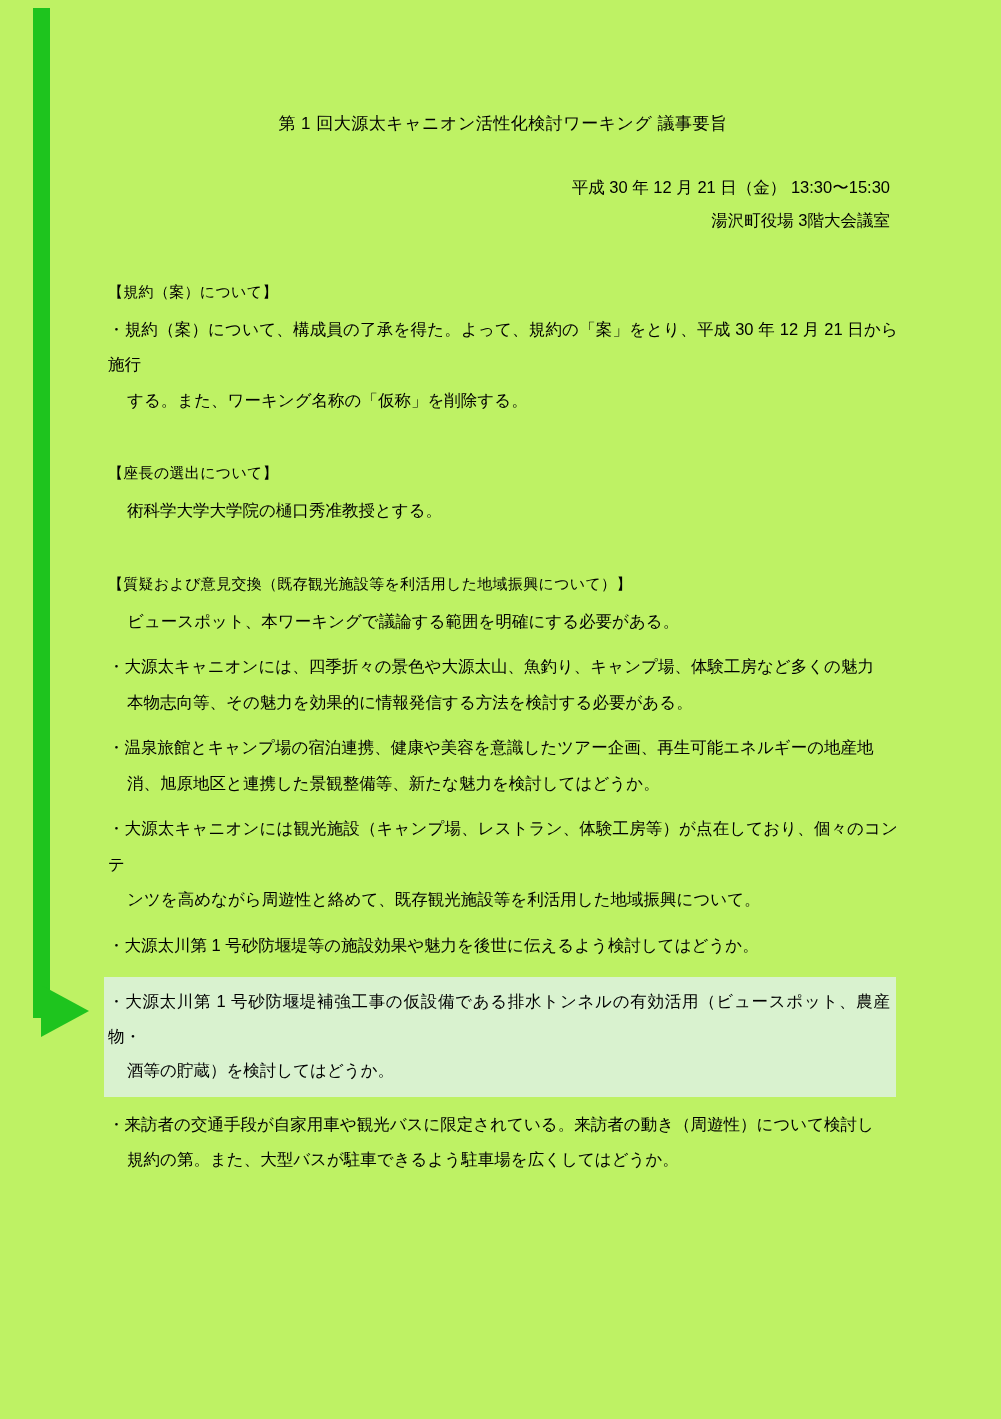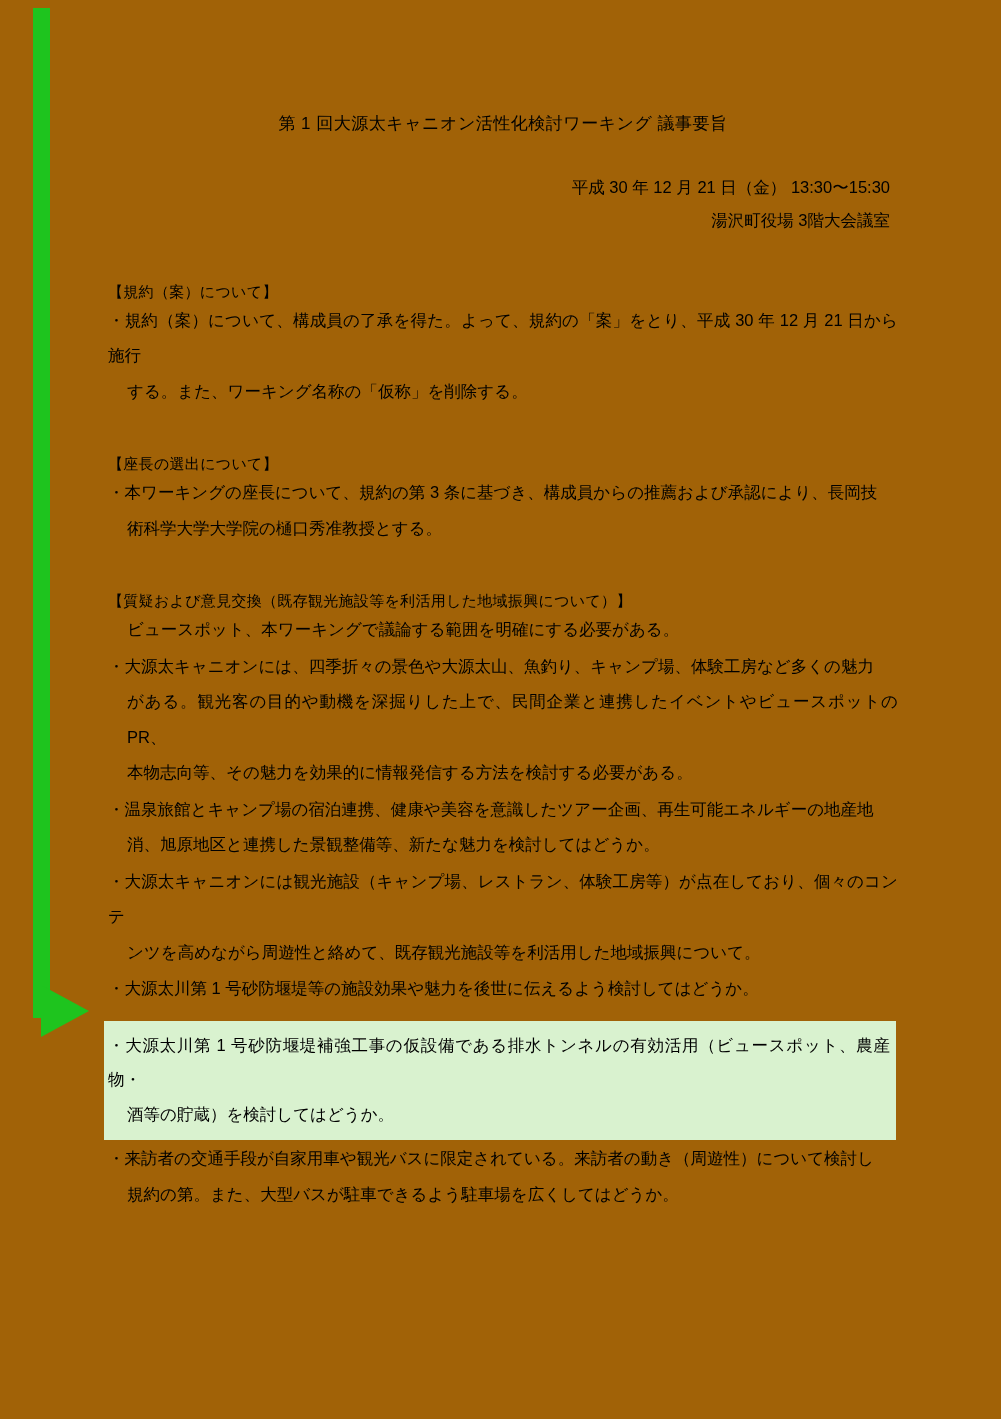"第 1 回大源太キャニオン活性化検討ワーキング 議事要旨" .page { background: #a16207 -> #bef264 }
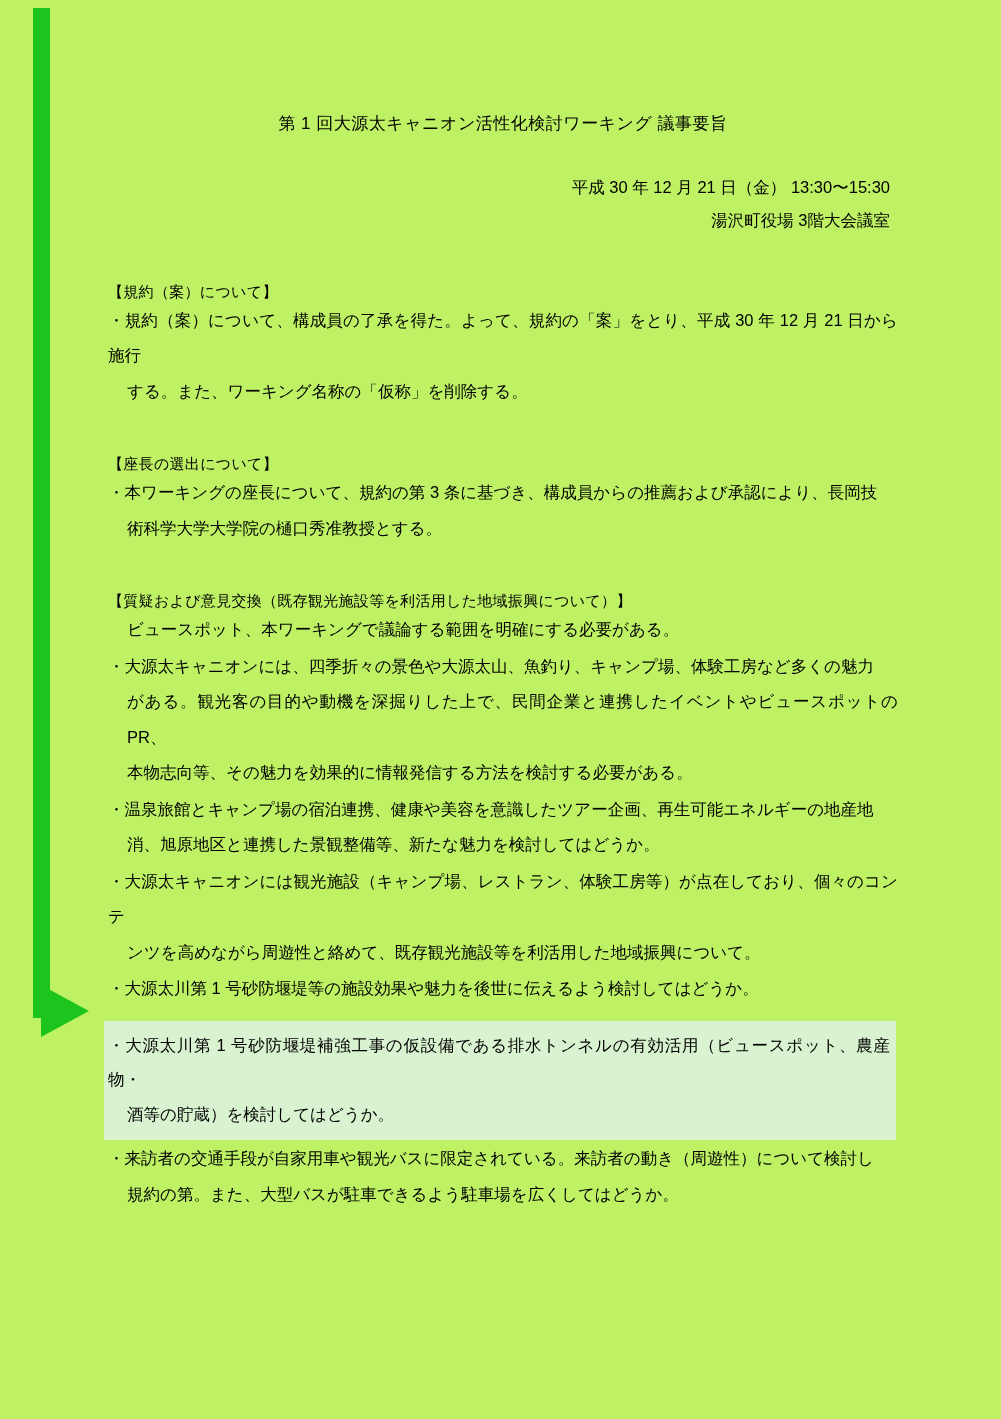"・規約（案）について、構成員の了承を得た。よって、規約の「案」をとり、平成 30" .bullet { margin-top: 1px -> 10px }
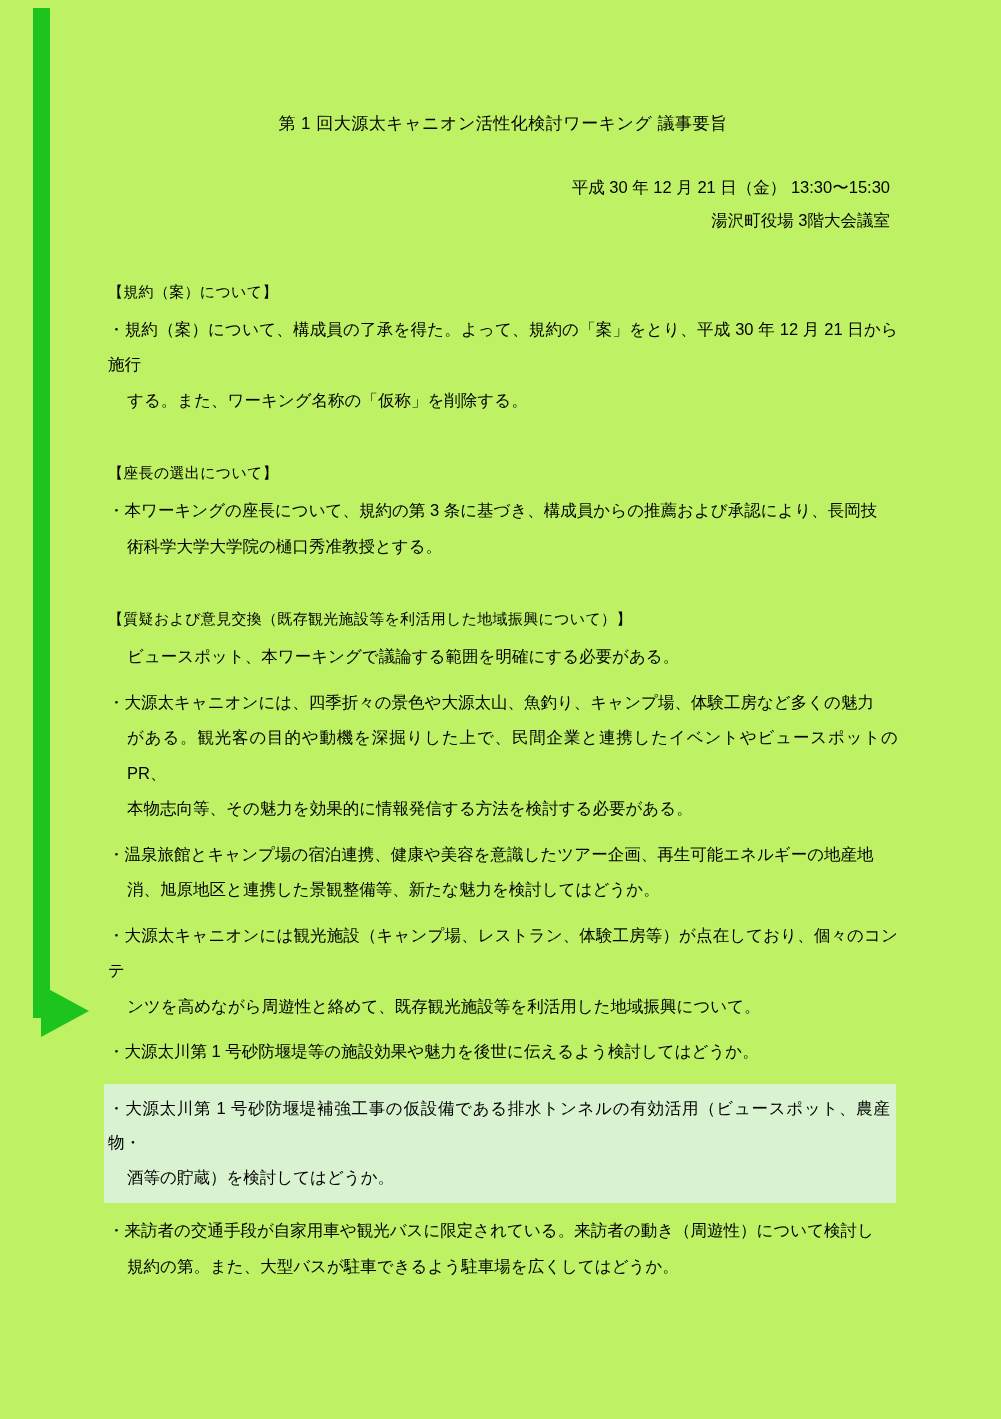"・本ワーキングの座長について、規約の第 3" p { html: <p>・本ワーキングの座長について、規約の第 3 条に基づき、構成員からの推薦および承認により、長岡技</p> -> none }
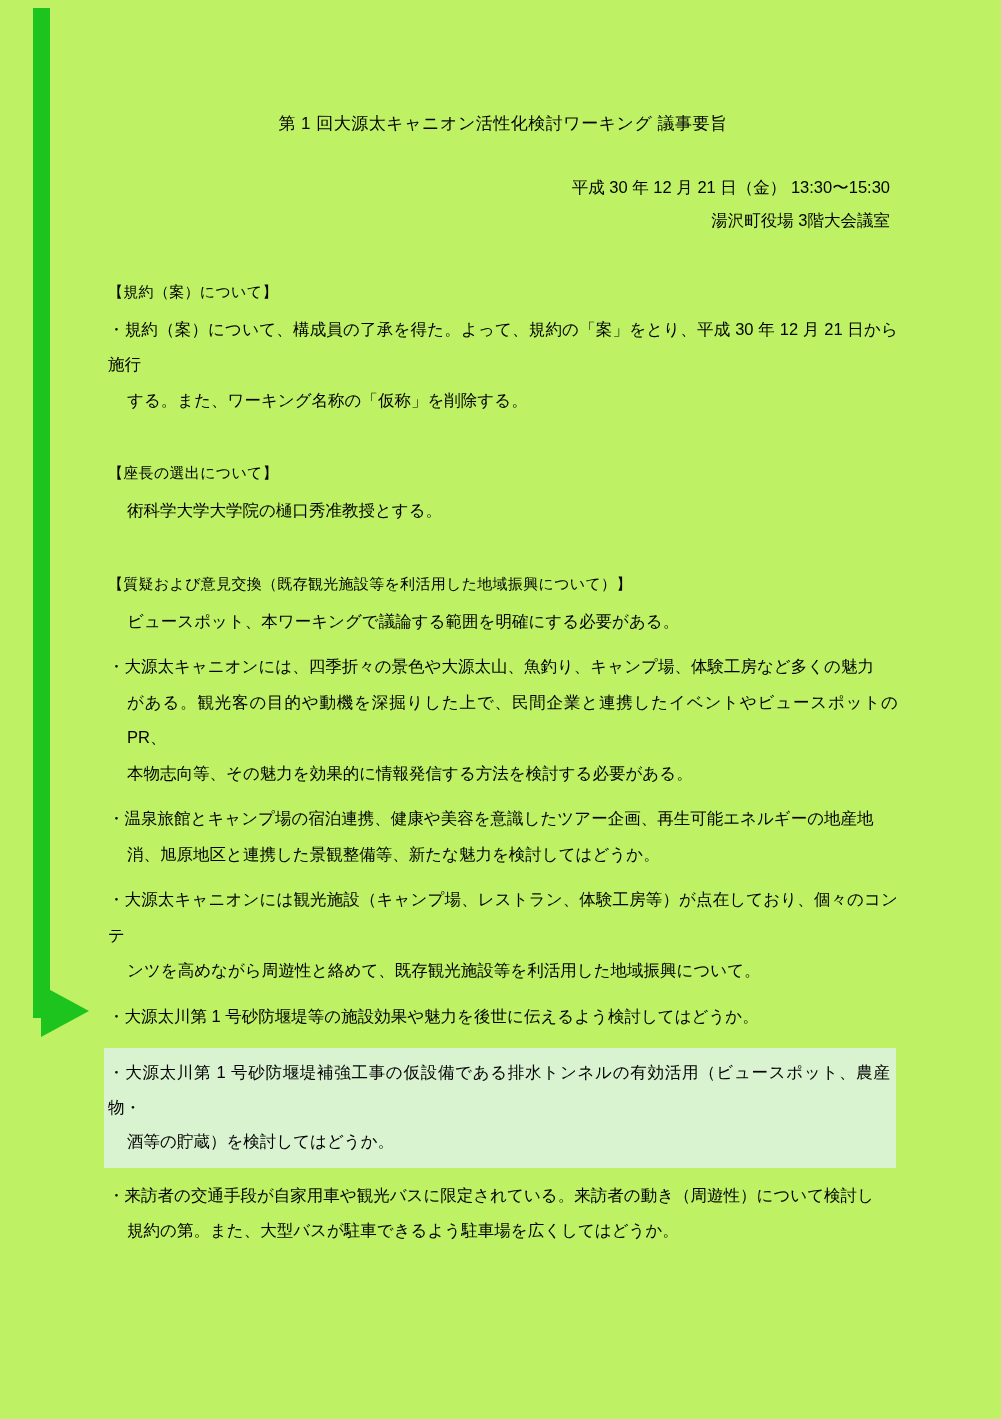"がある。観光客の目的や動機を深掘りした上で、民間企業と連携したイベントやビュース" p.ind { html: <p>がある。観光客の目的や動機を深掘りした上で、民間企業と連携したイベントやビュースポットのPR、</p> -> none }
